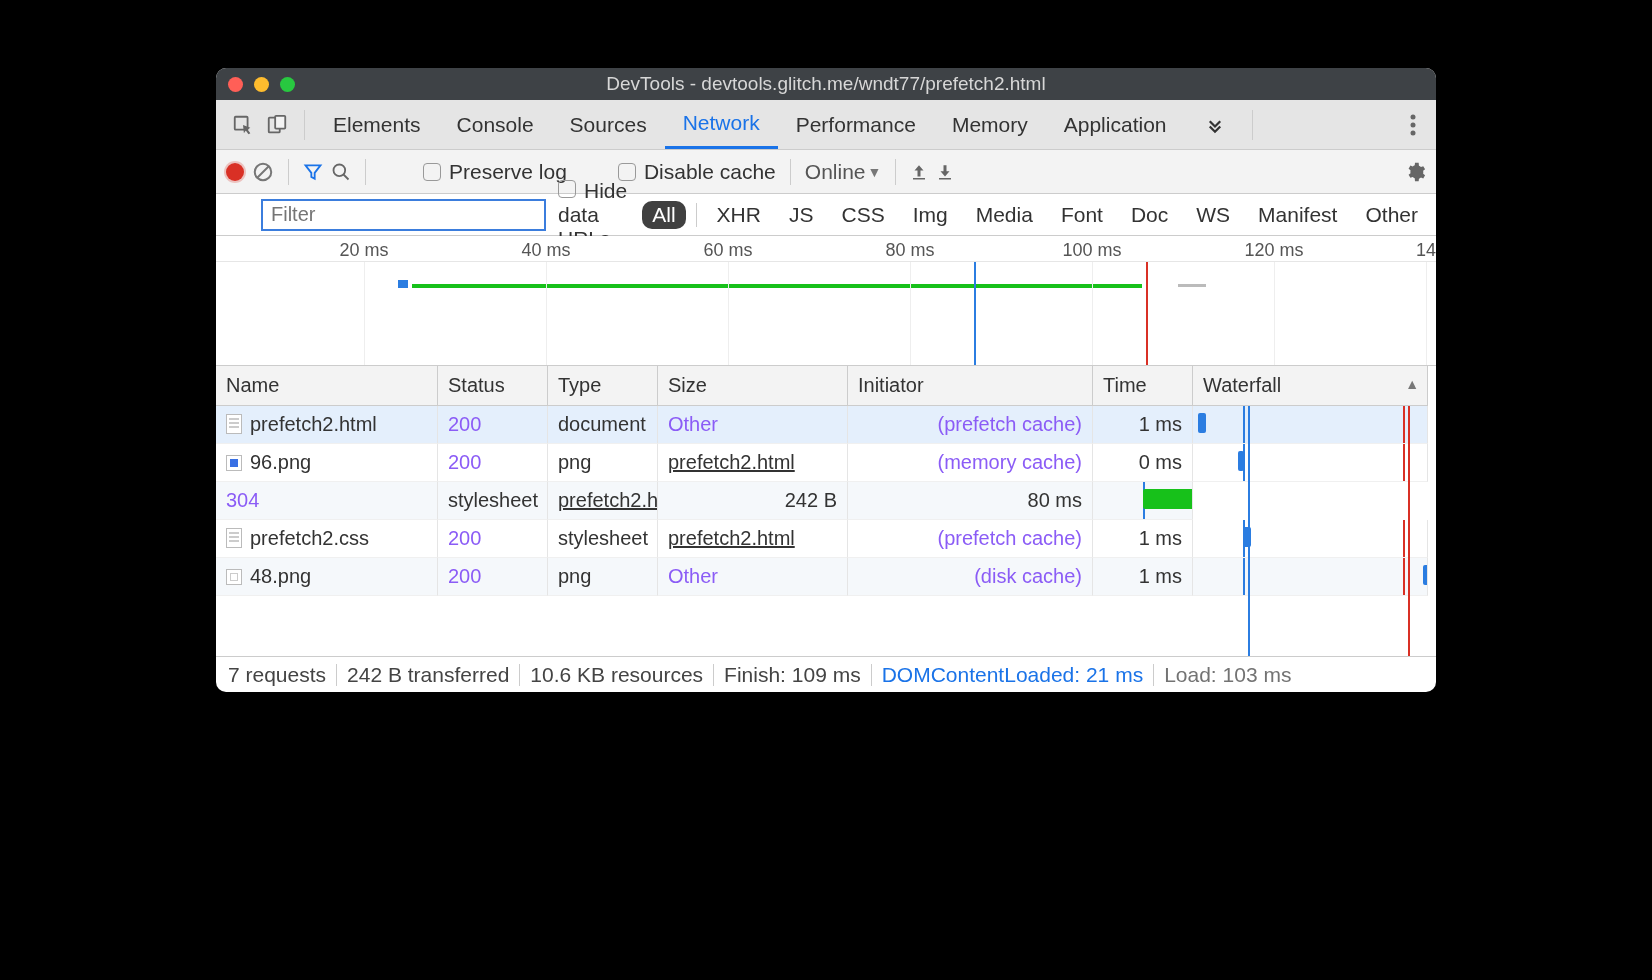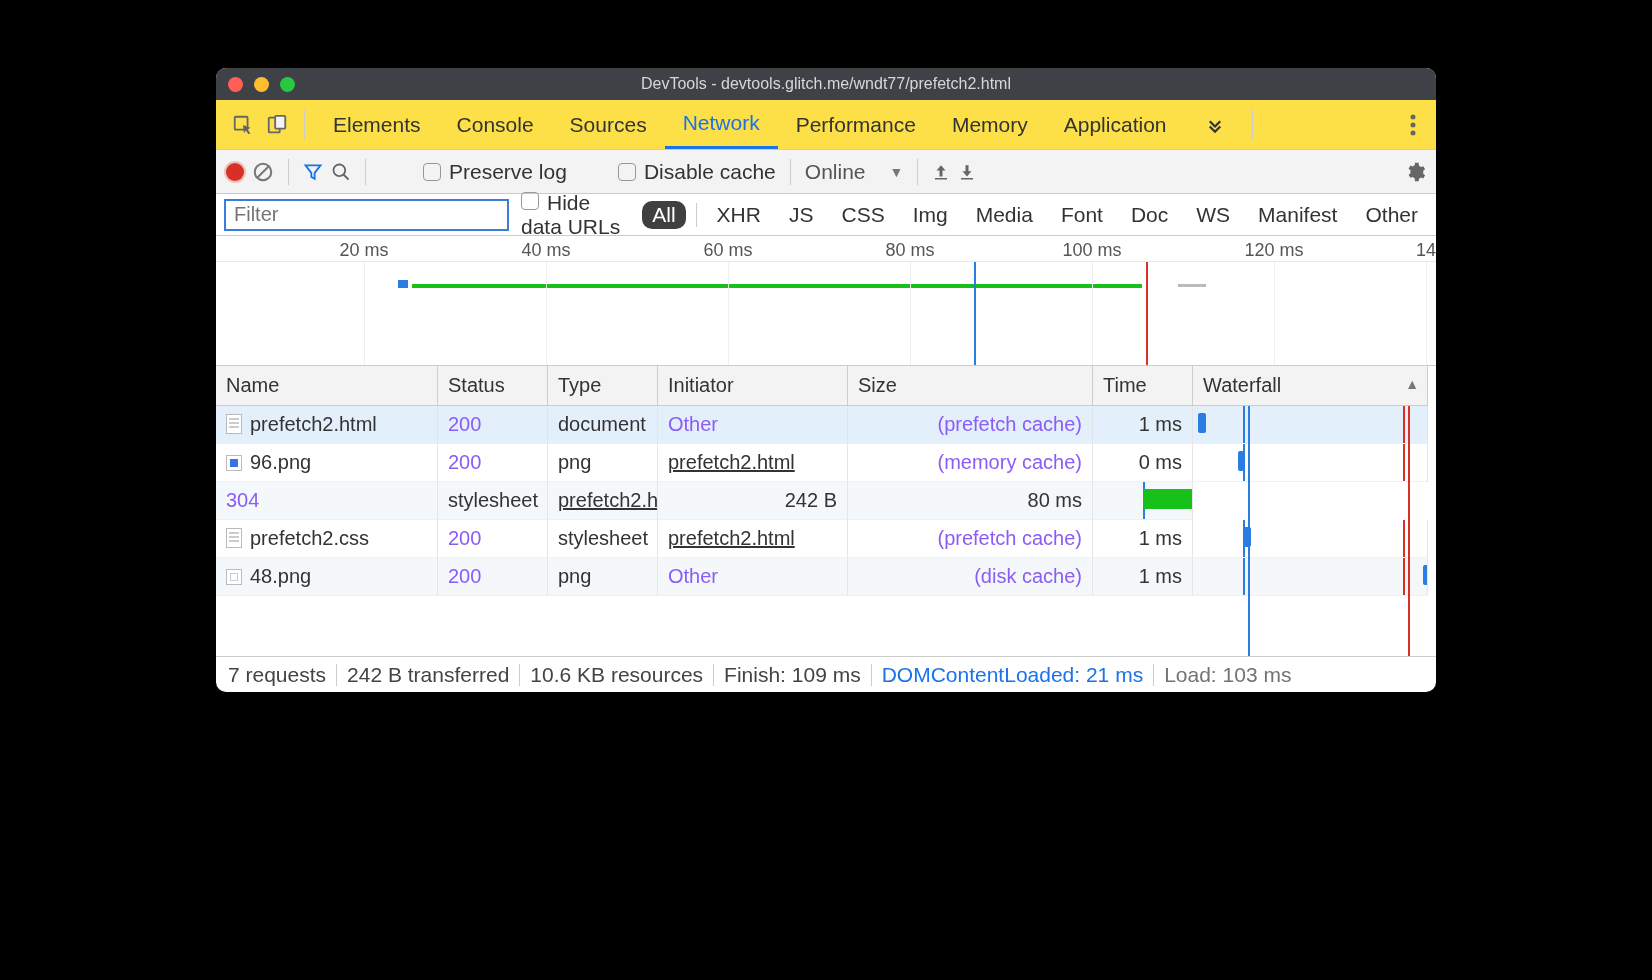"DevTools -" .title-text { font-size: 16px -> 19px }
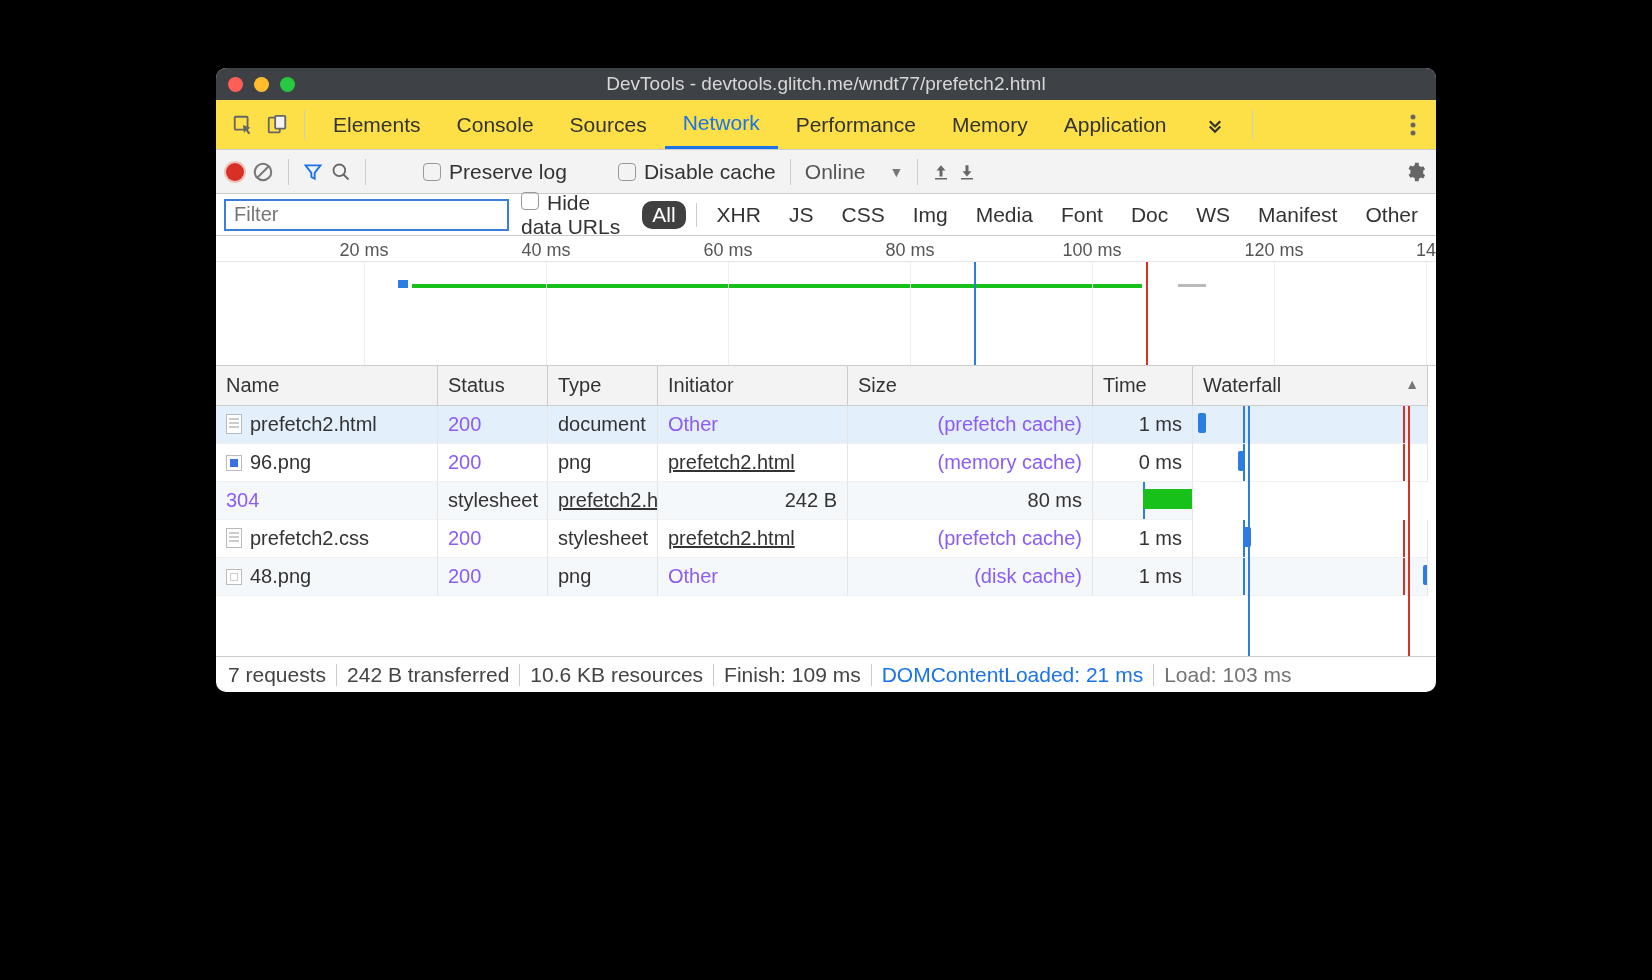"Elements" .tabbar { background: #fde047 -> #e5e5e5 }
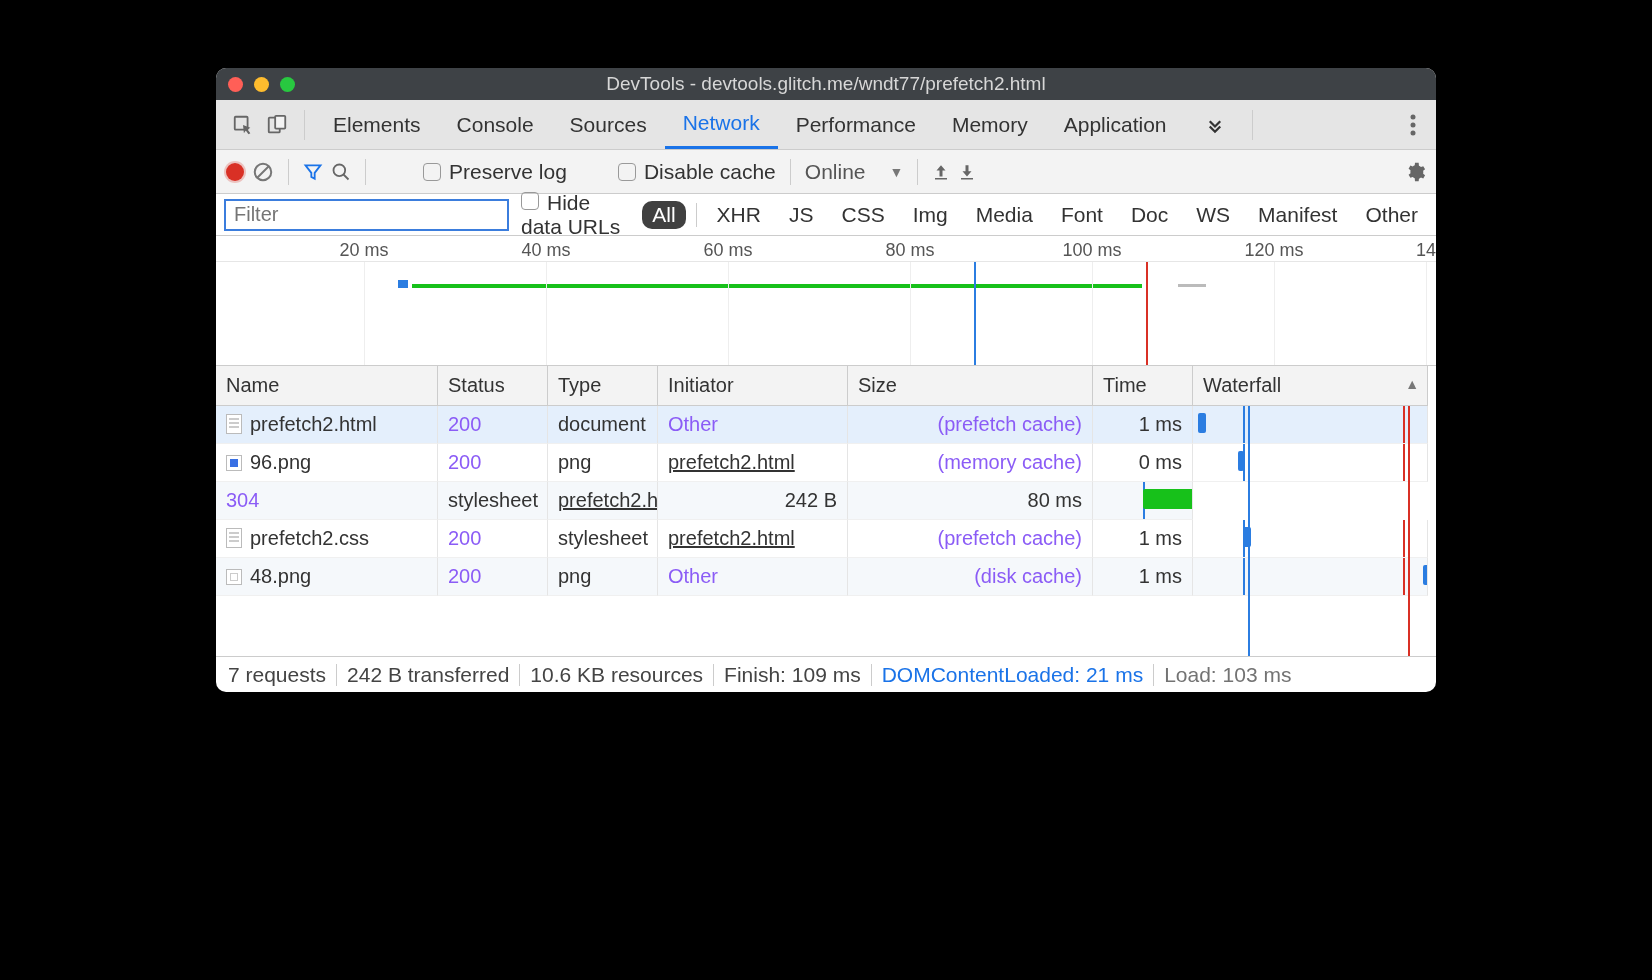"Online" .online-wrap { gap: 24px -> 2px }
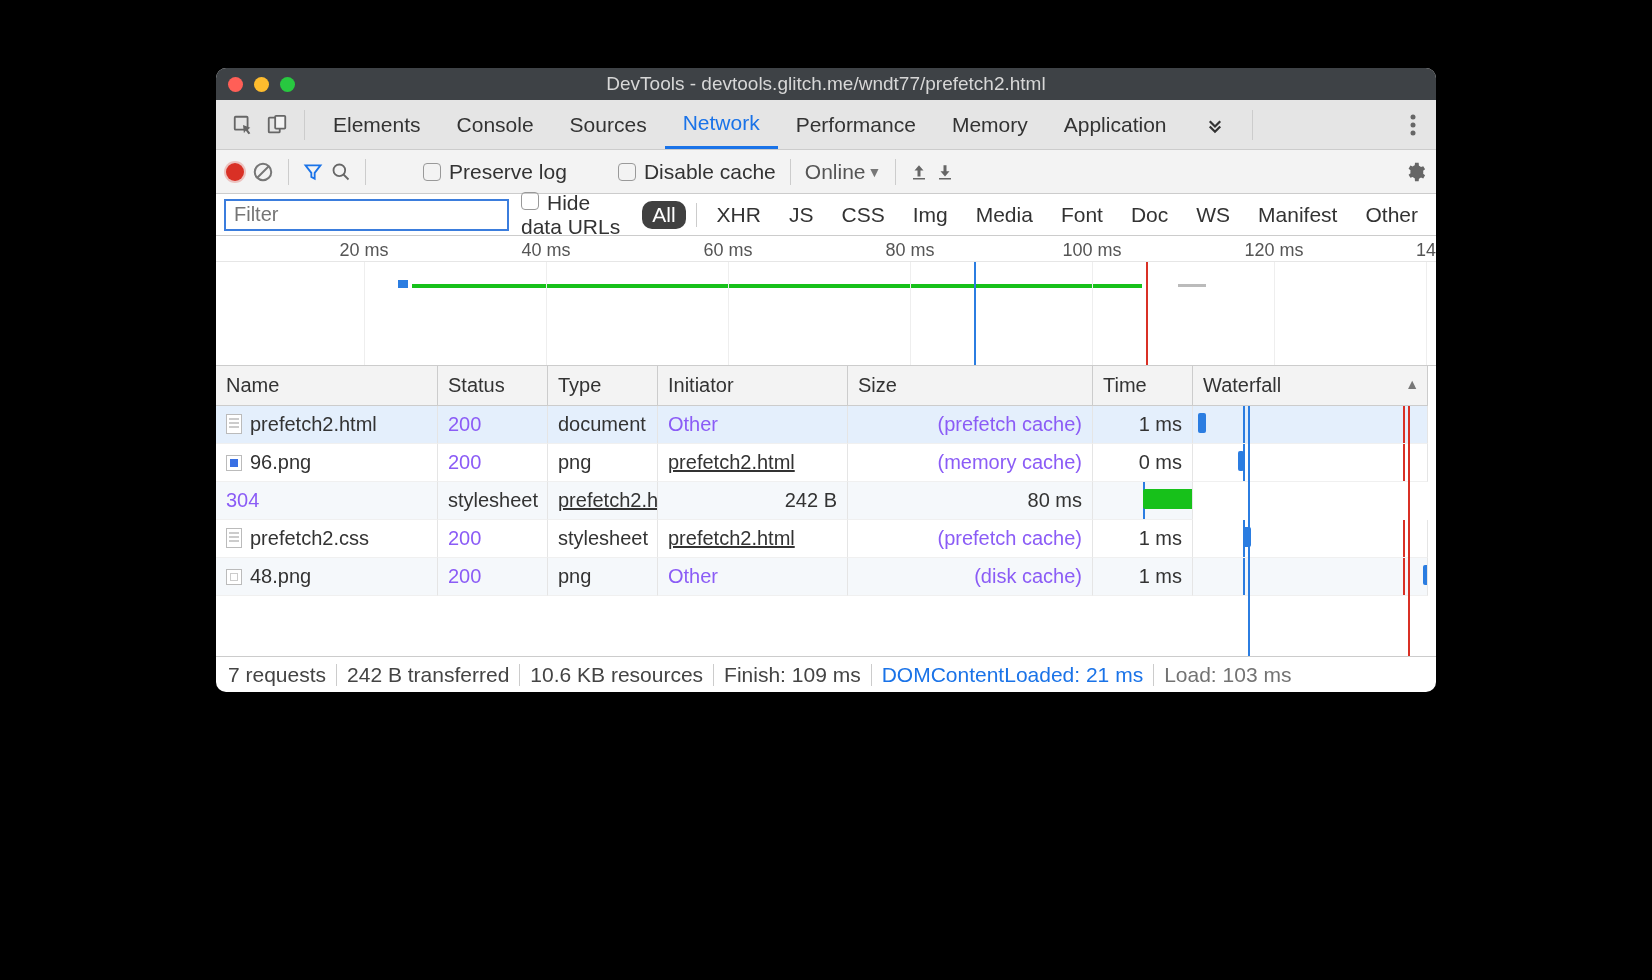"Filter" .filter-input { margin-left: none -> 37px }
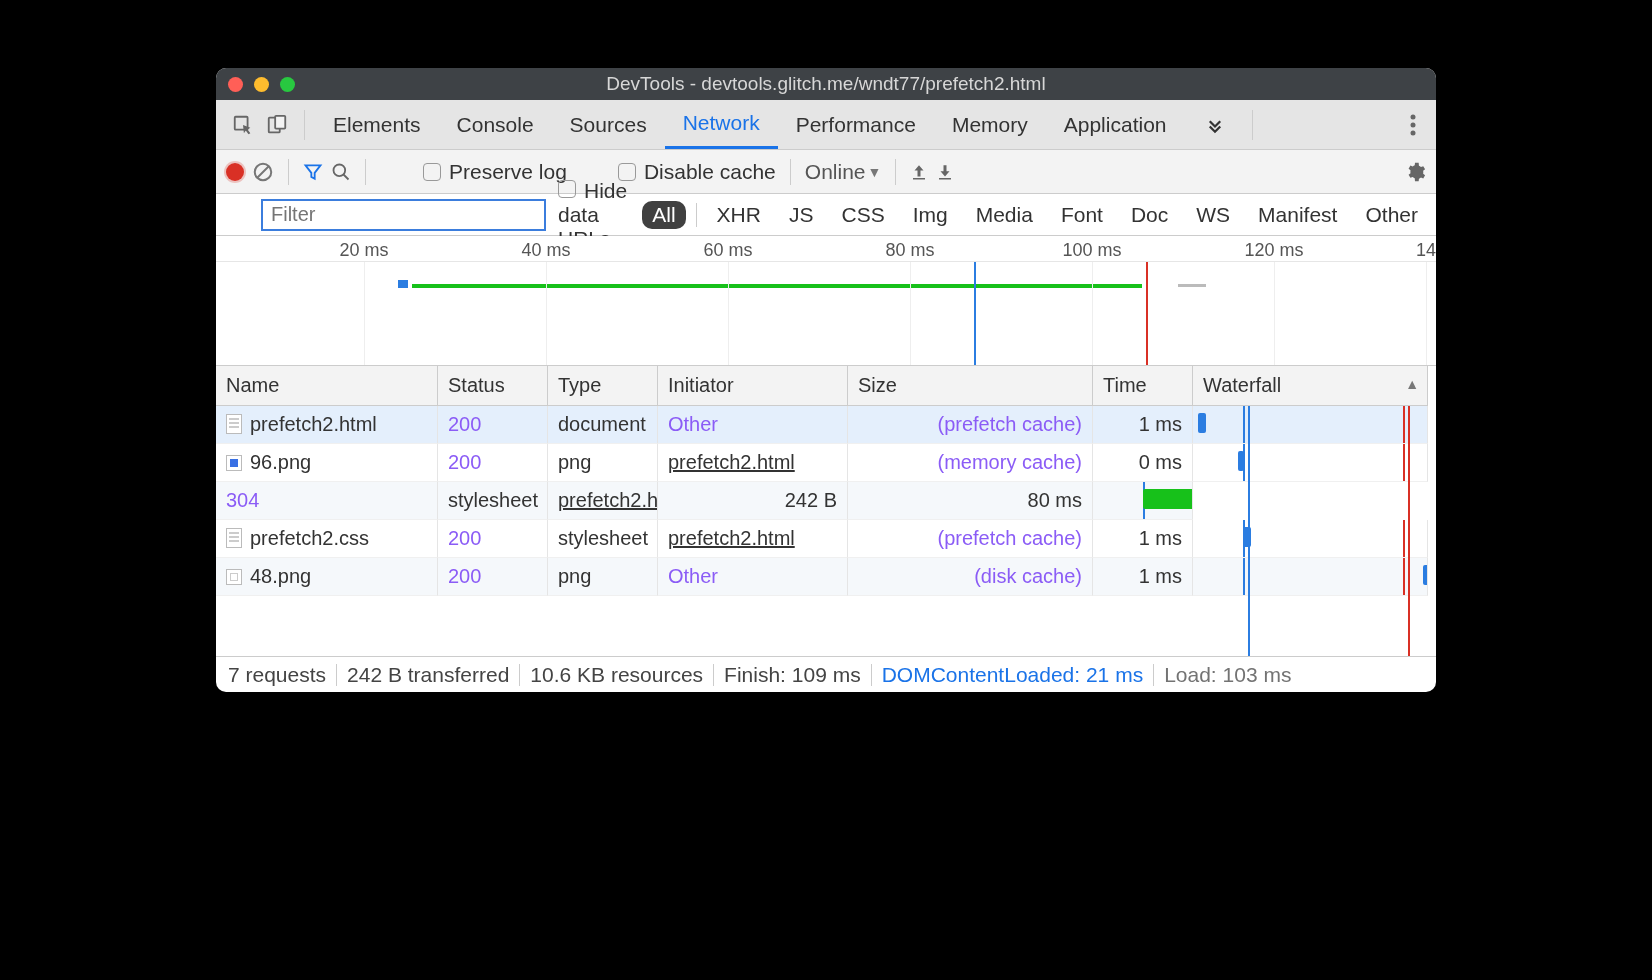"Initiator" div.hdr { order: before "Size" -> after "Size" }
